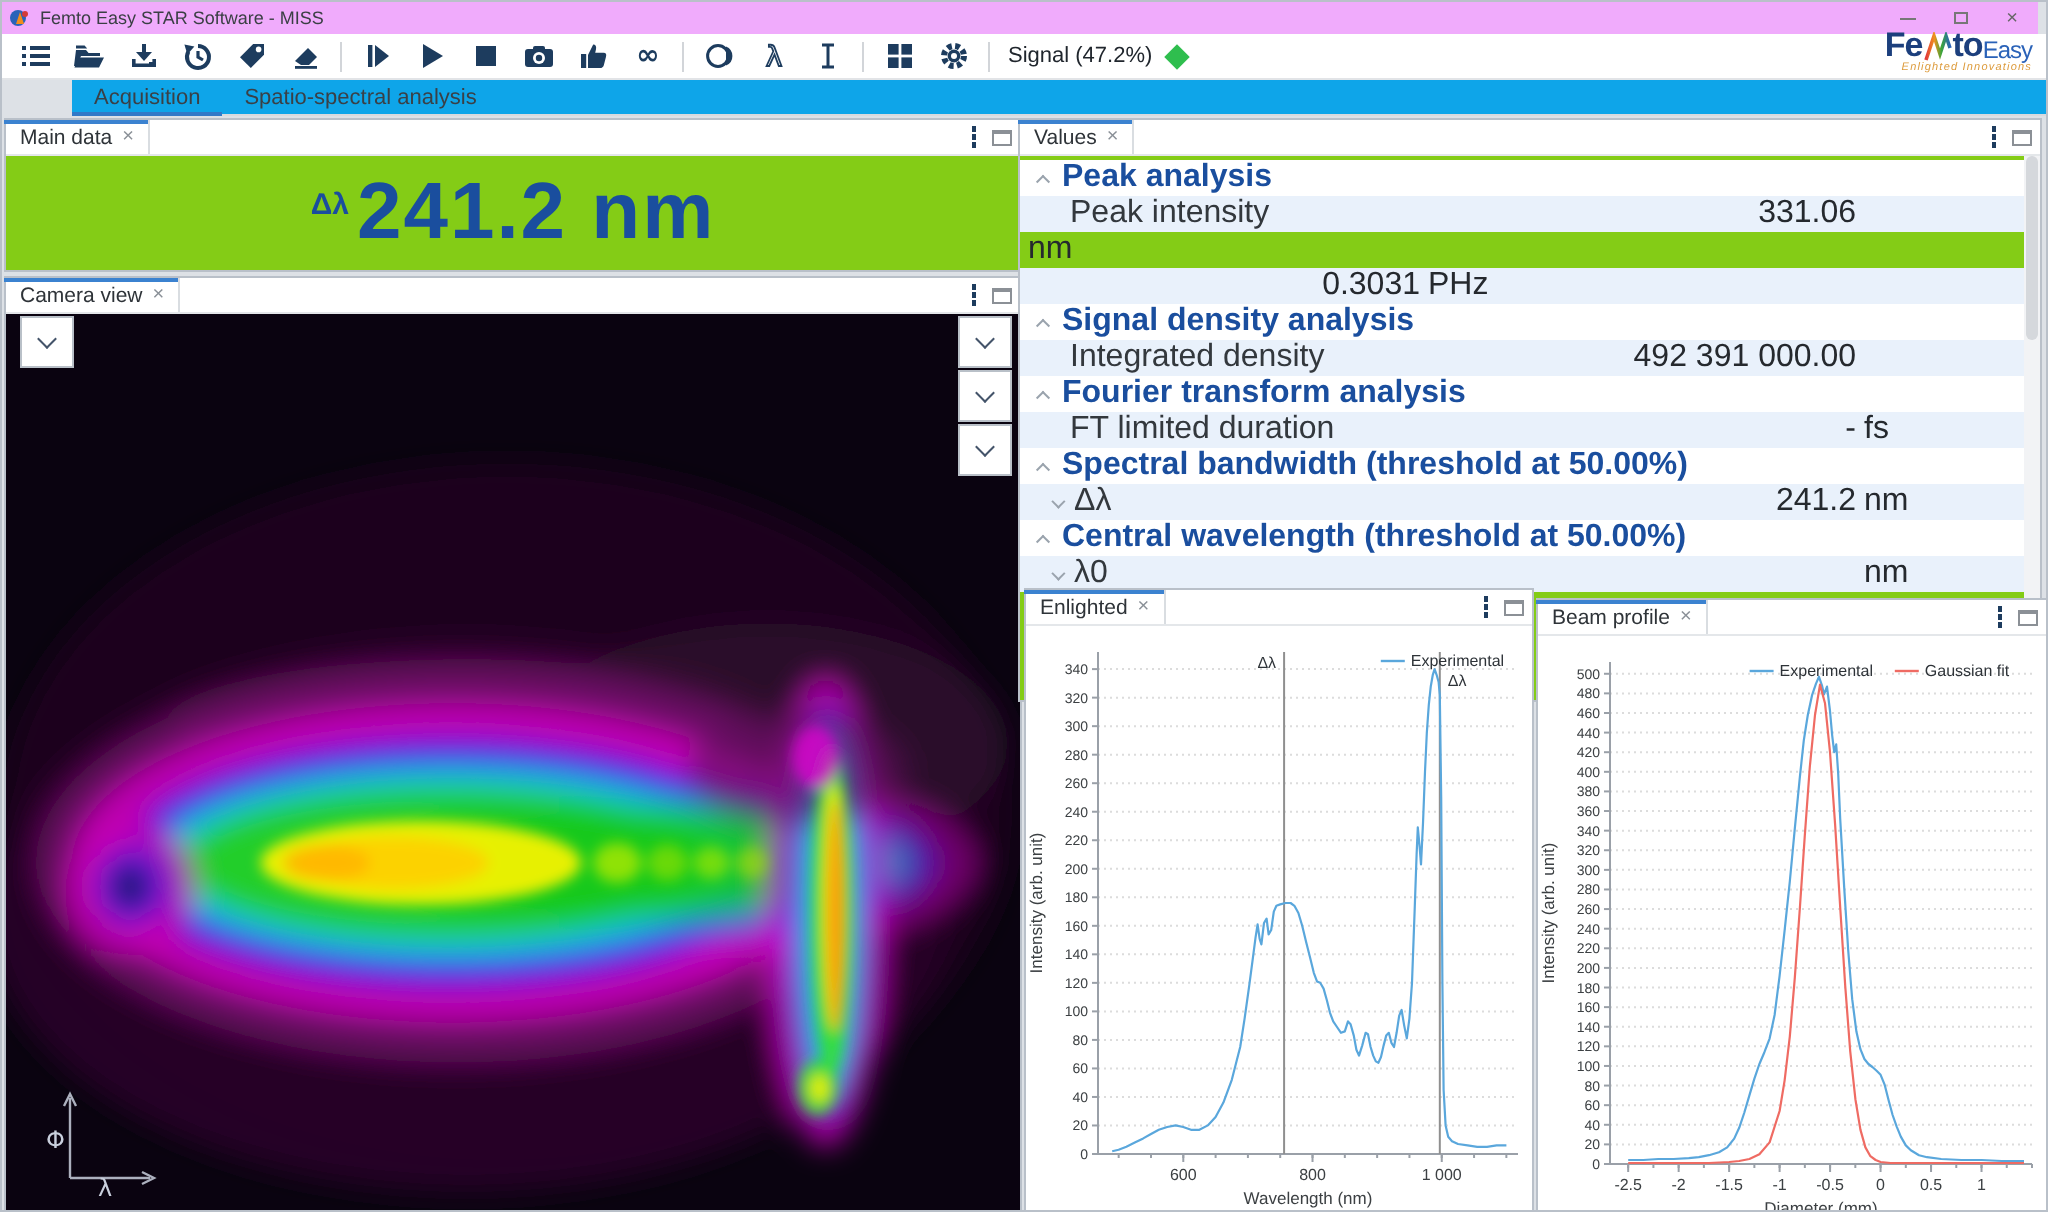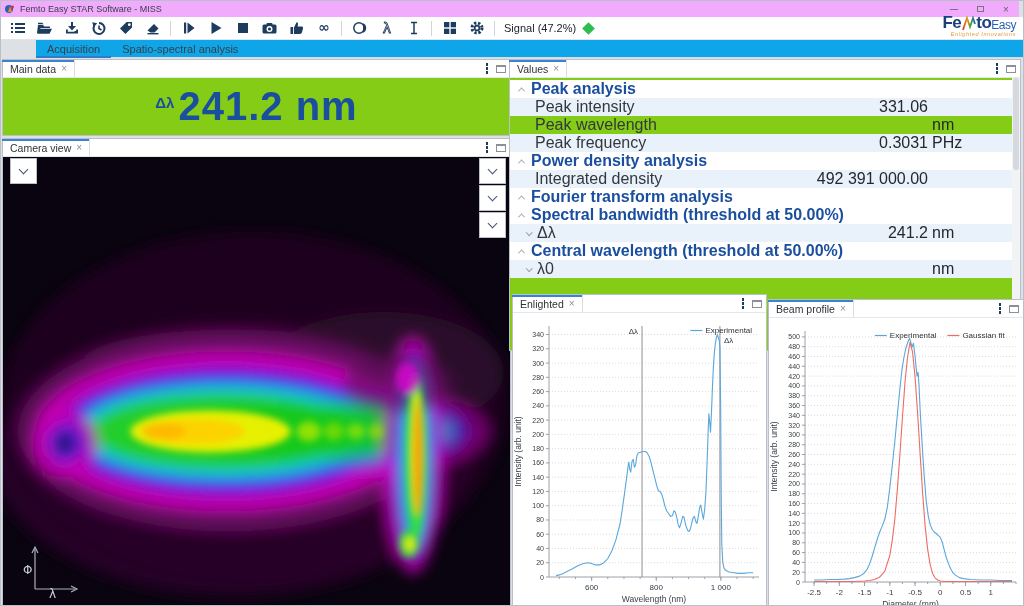"Peak wavelength" span.rlabel { html: <span> <span>Peak wavelength</span> </span> -> none }
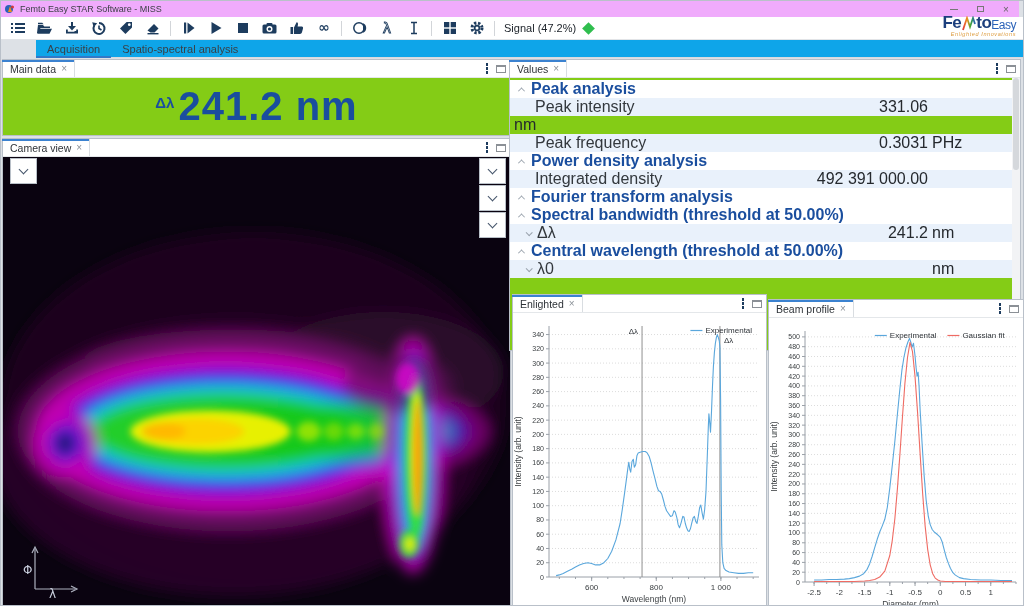"Peak frequency" span.rlabel { html: <span> <span>Peak frequency</span> </span> -> none }
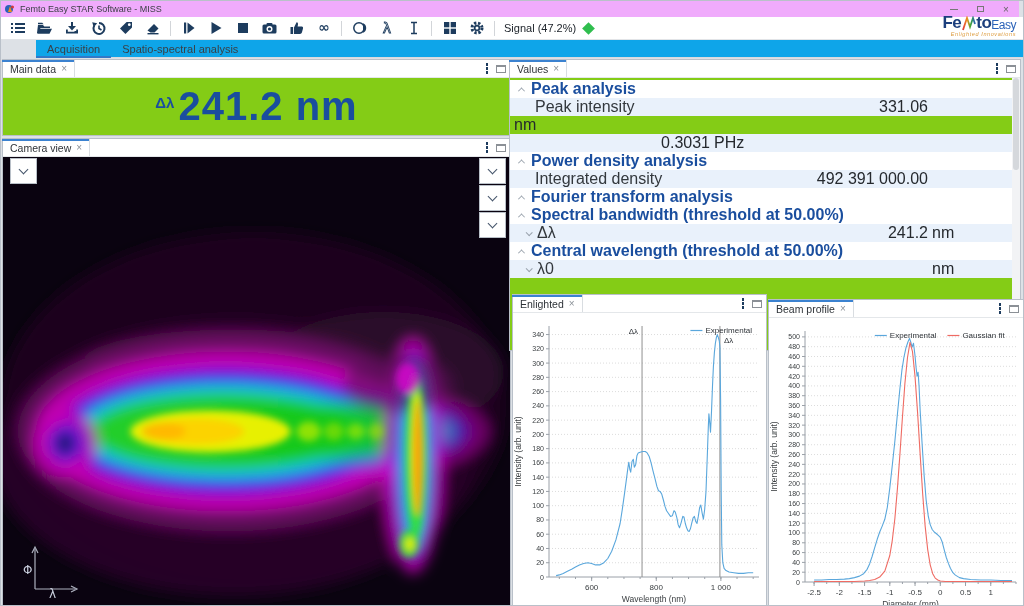"Power density analysis" span.sec-title { text: Power -> Signal }
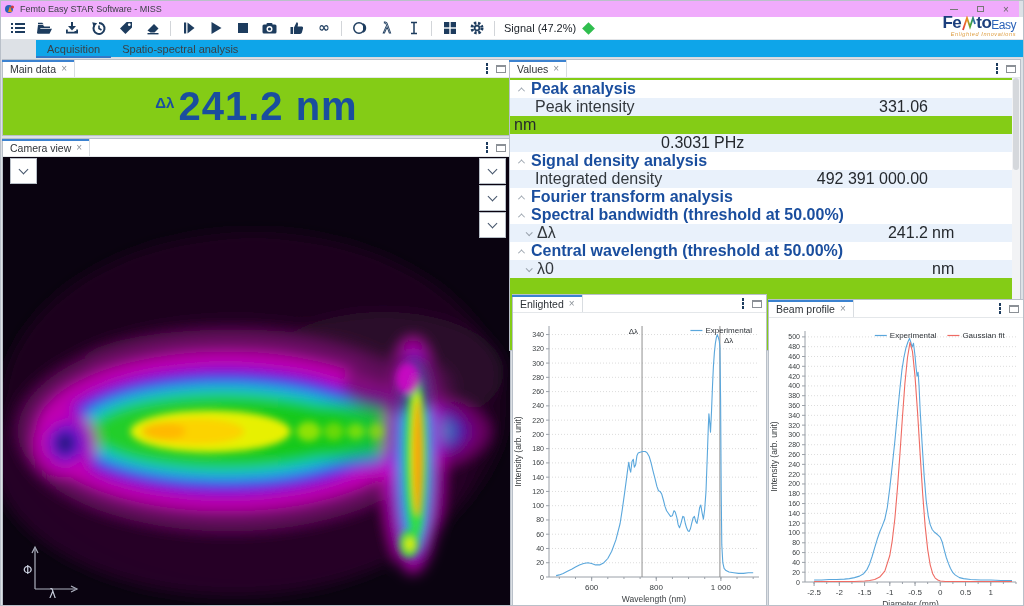"FT limited duration" div.vrow { html: none -> <div> <span> <span>FT limited duration</span> </span> <span>-</span> <span>fs</span> </div> }
